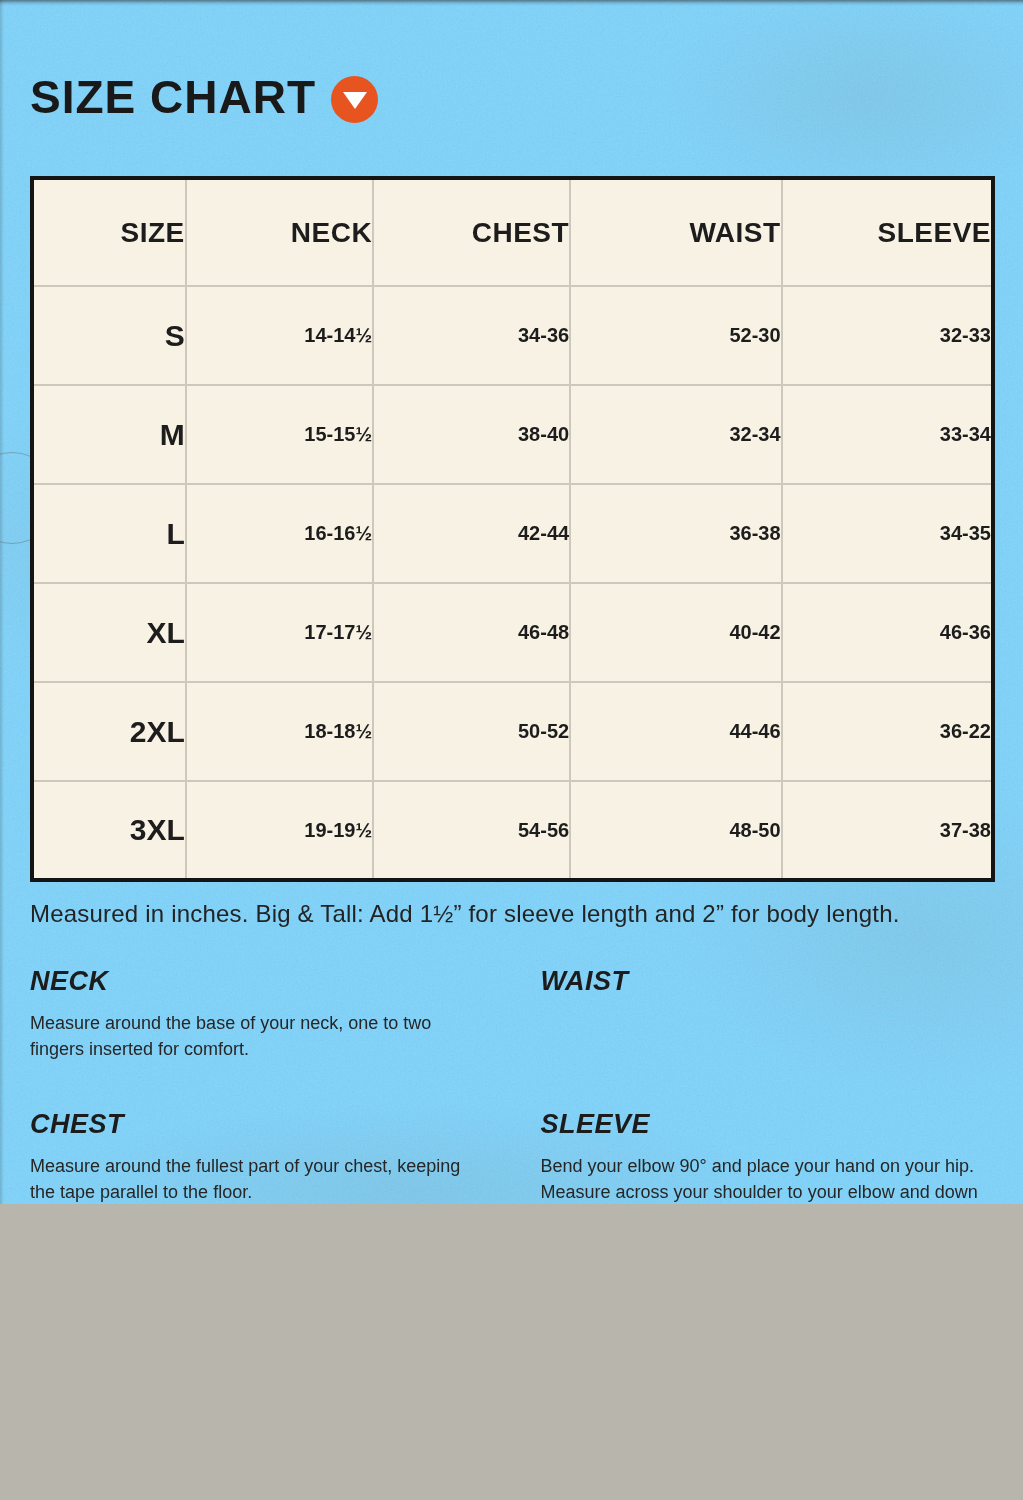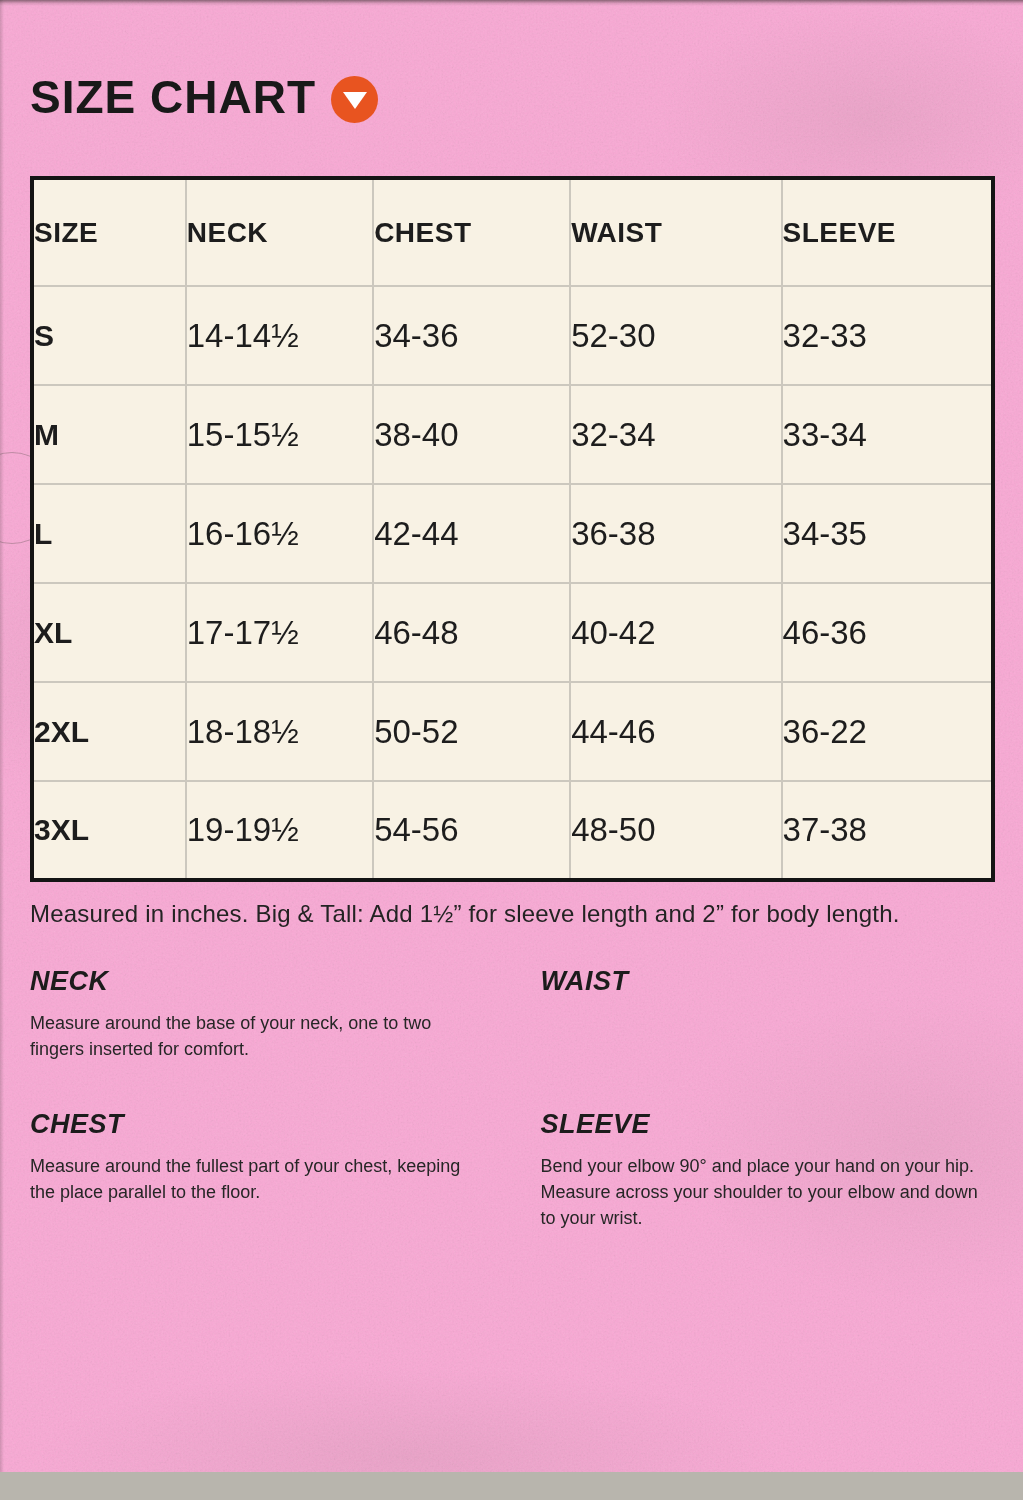"SIZE CHART" .page { background: #f9a8d4 -> #7dd3fc; height: 1472px -> 1204px }
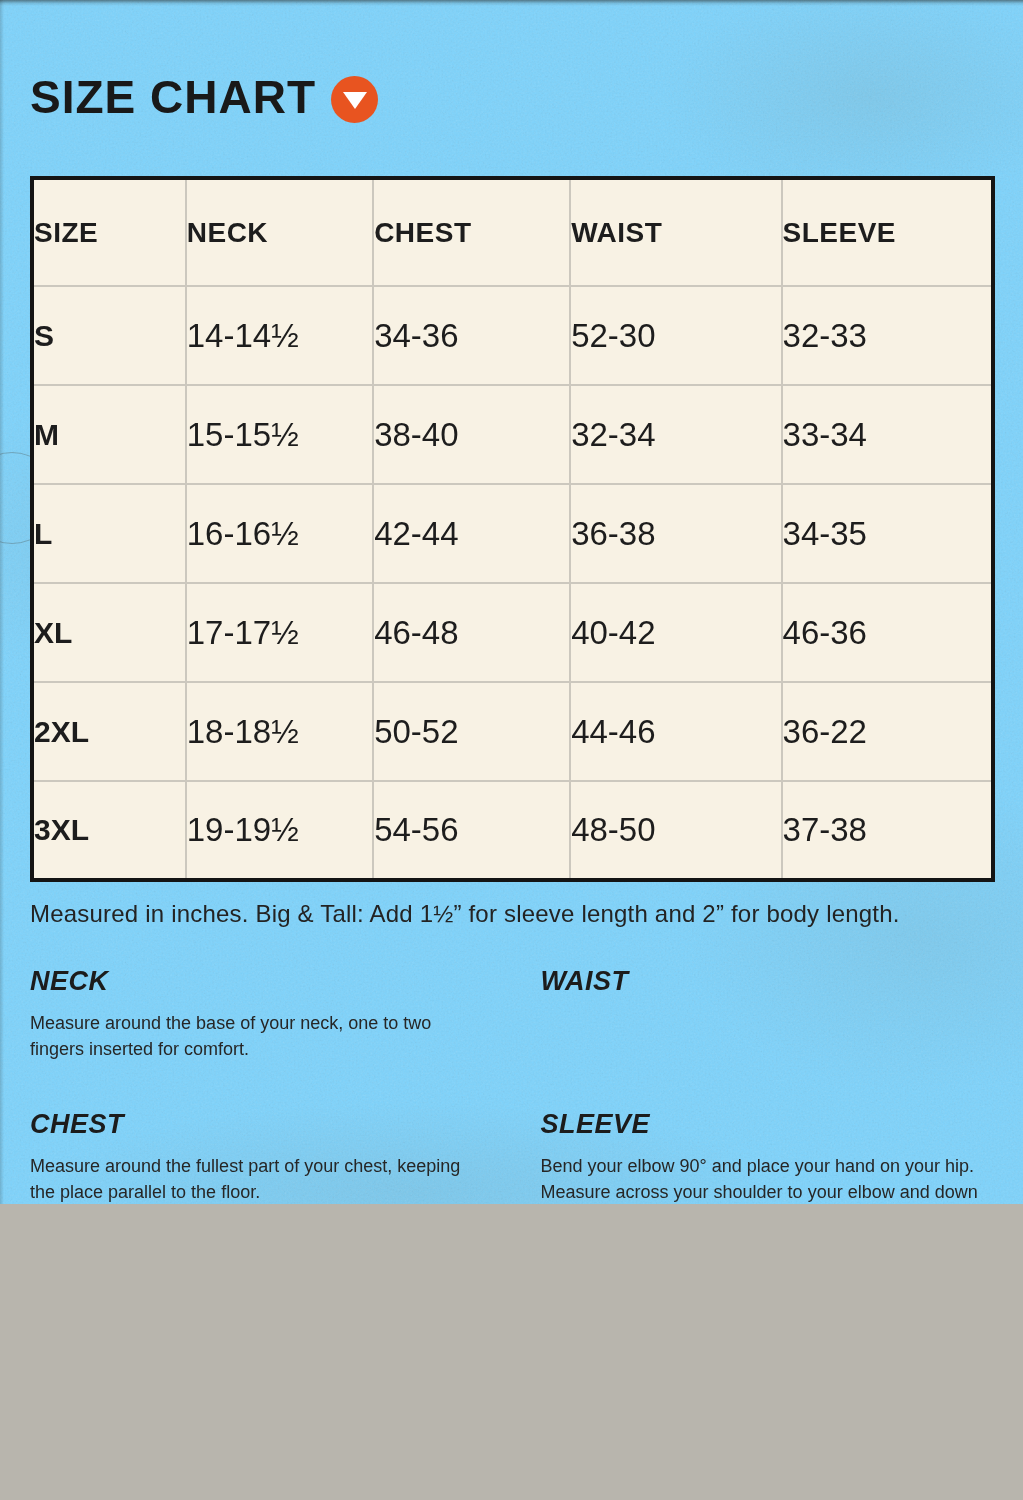"SIZE" table.size-table th, table.size-table td { text-align: left -> right }
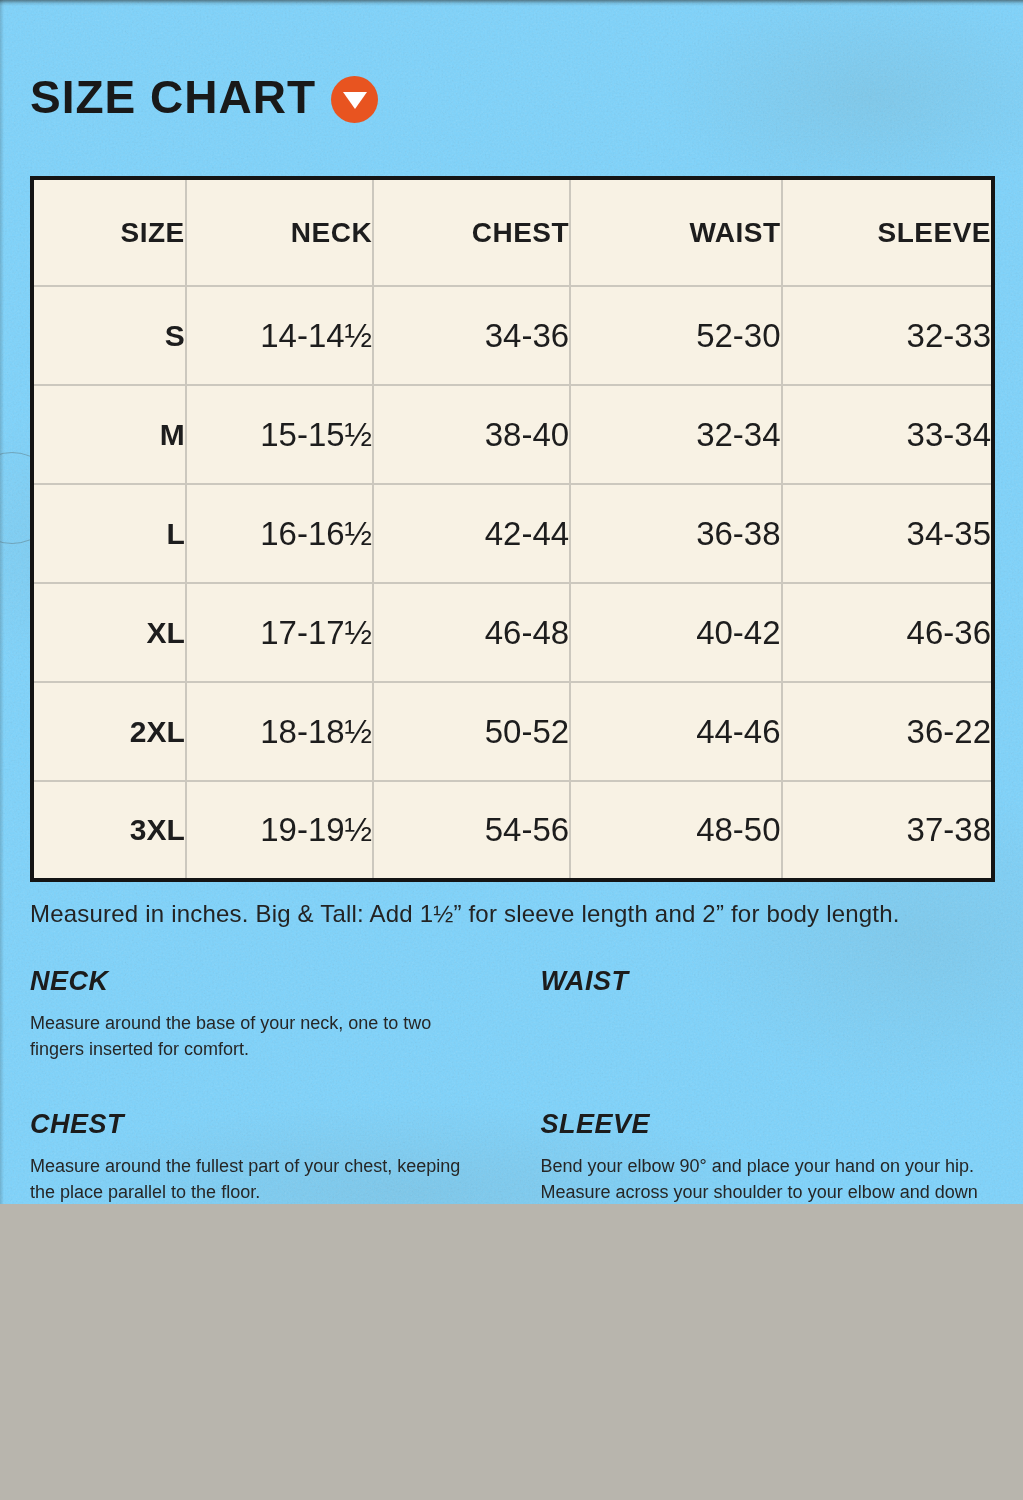"14-14½" table.size-table td { font-size: 33px -> 20px; font-weight: normal -> bold }
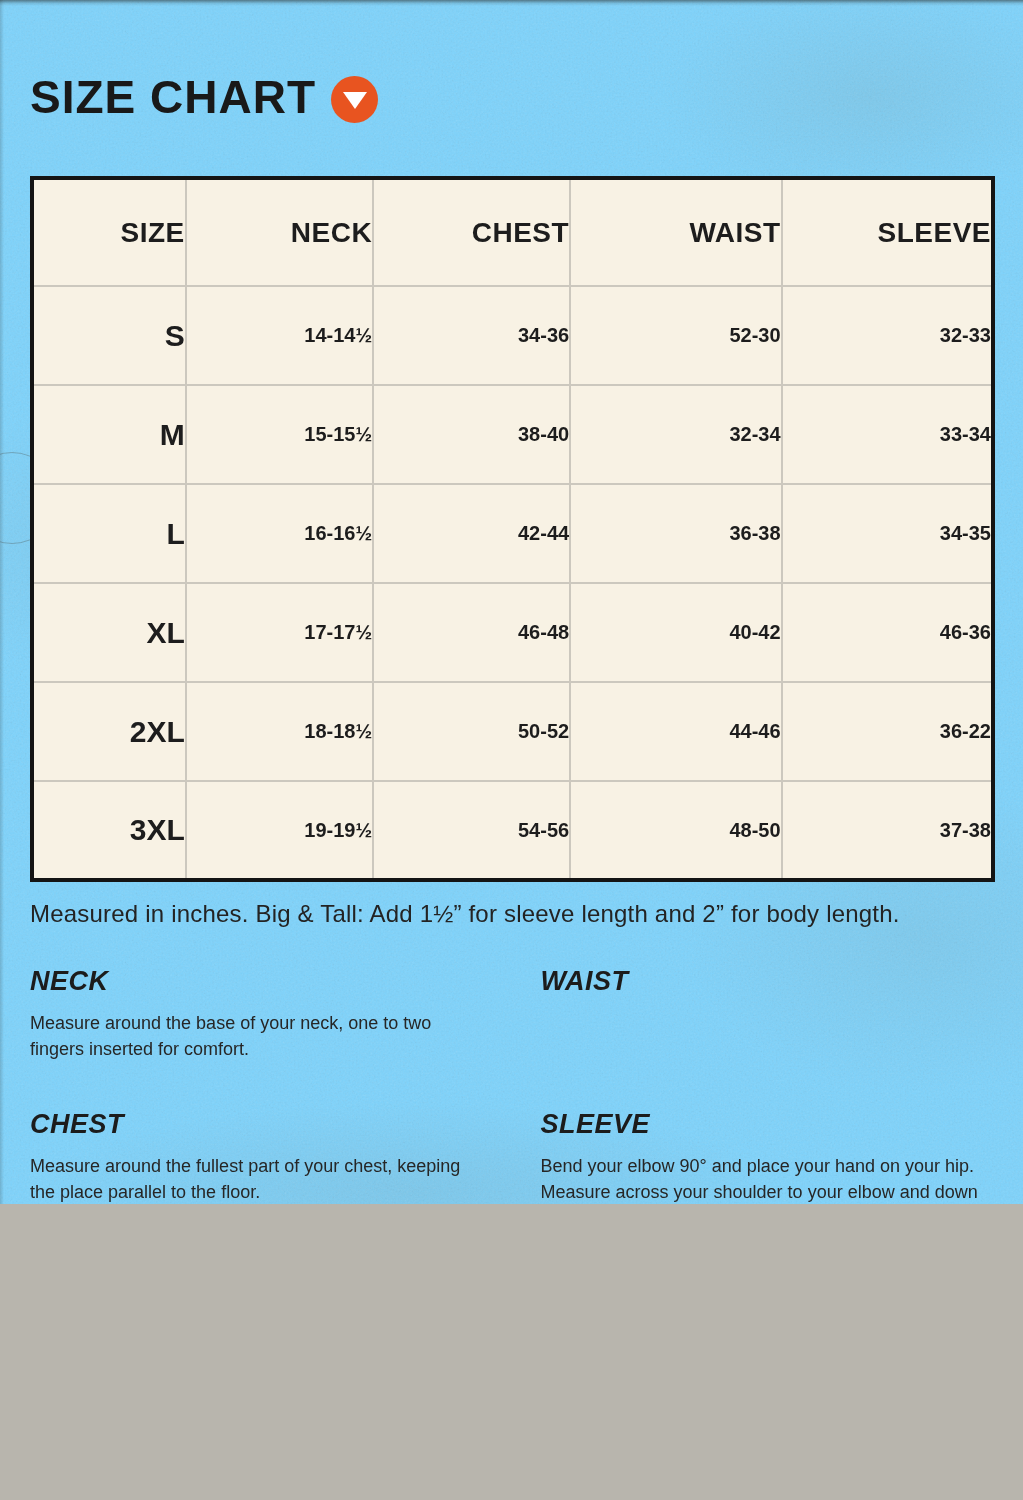"Measure around the fullest part" div.measure-text { text: place -> tape }
